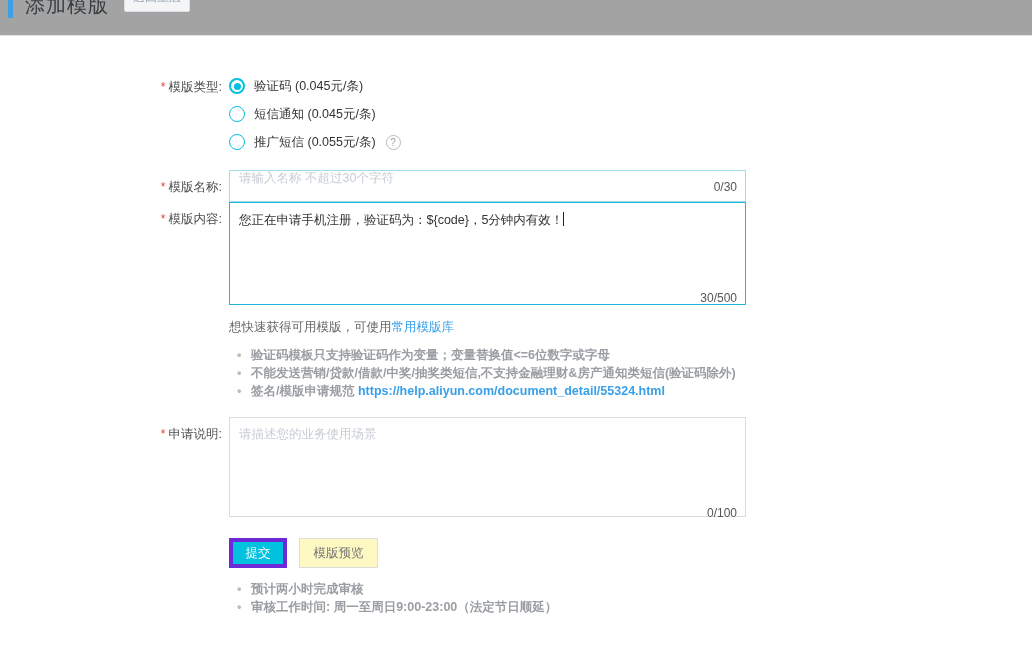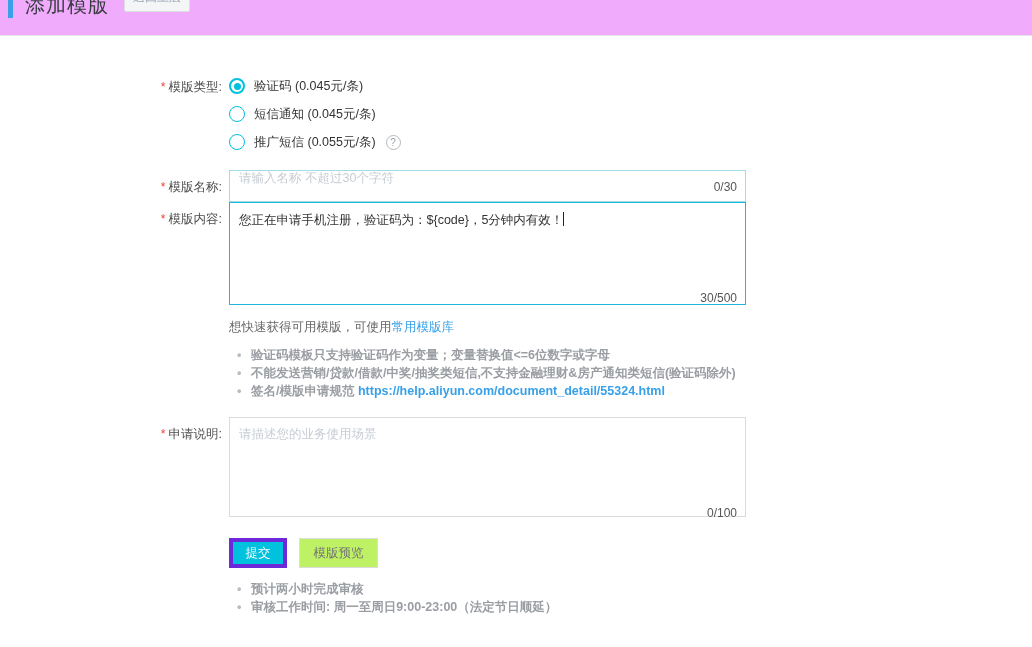"添加模版" .page-header { background: #f0abfc -> #a3a3a3 }
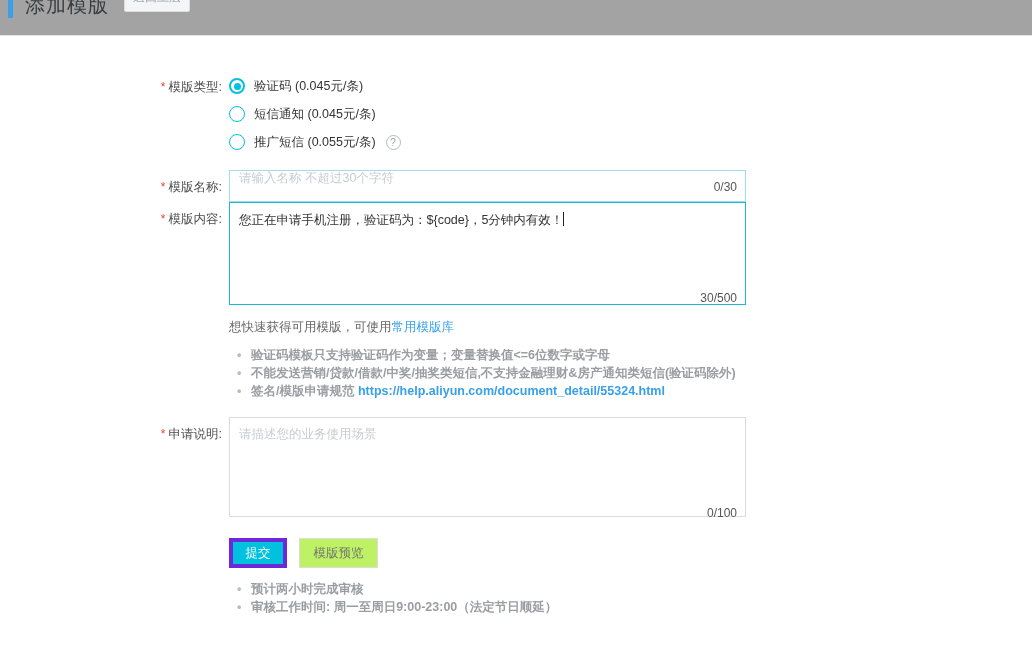"模版预览" .btn-secondary { background: #bef264 -> #fef9c3 }
